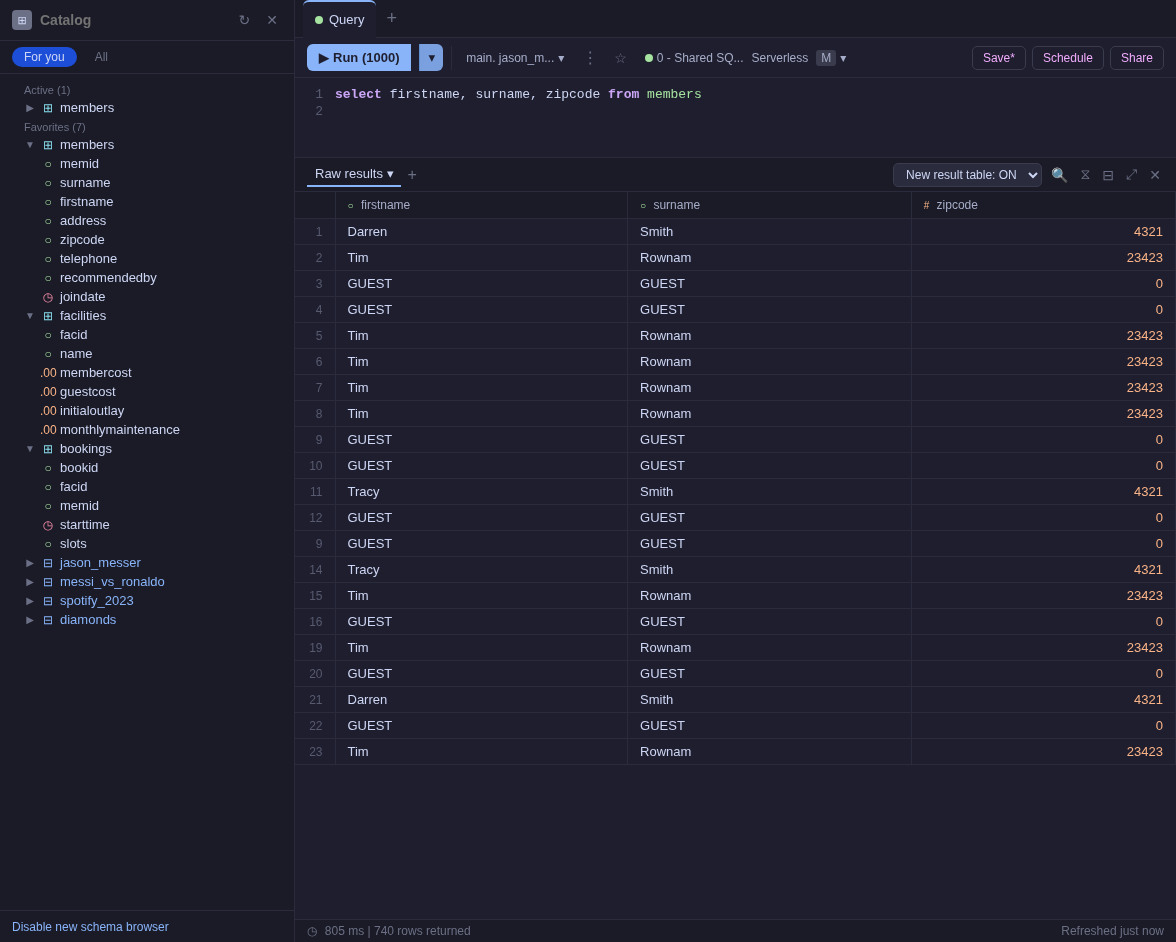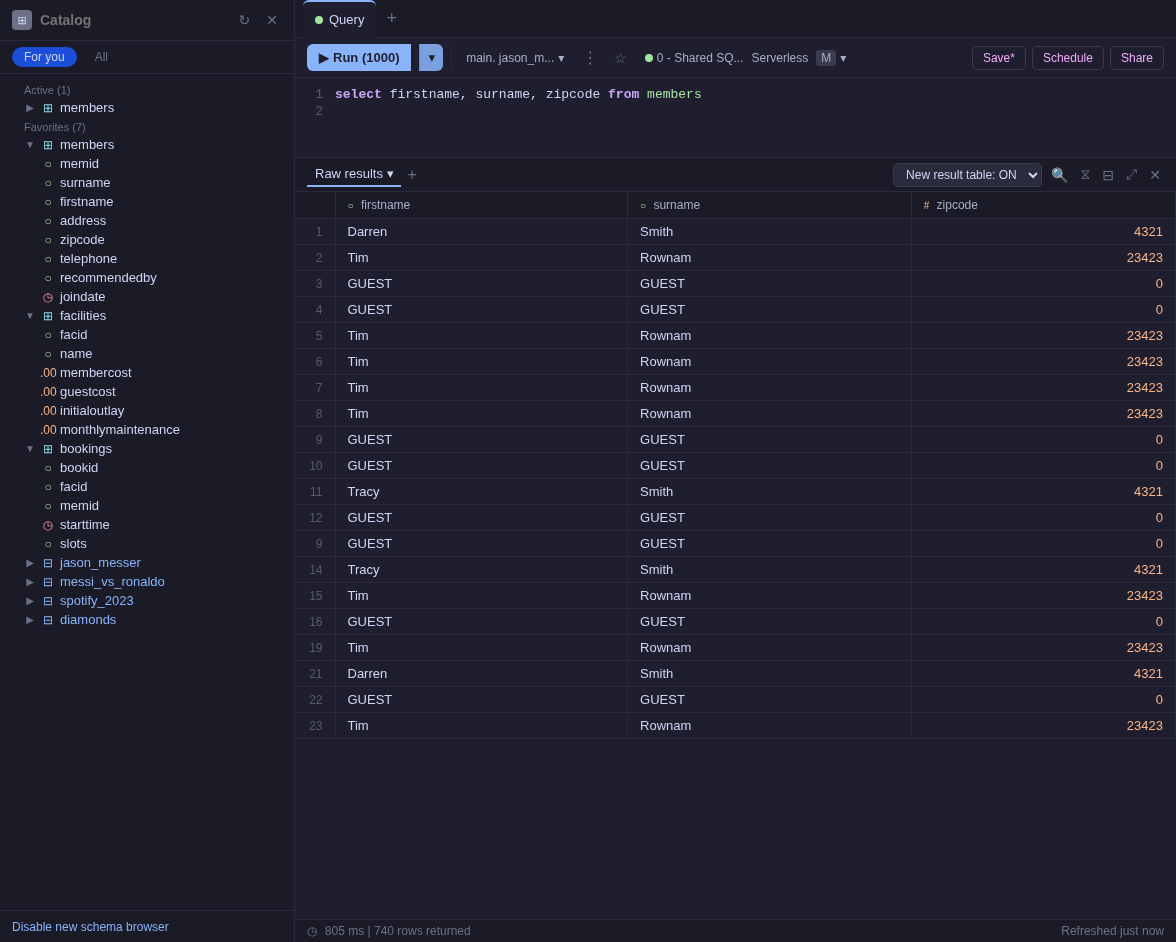"20" tr { html: none -> <tr> <td>20</td> <td>GUEST</td> <td>GUEST</td> <td>0</td> </tr> }
